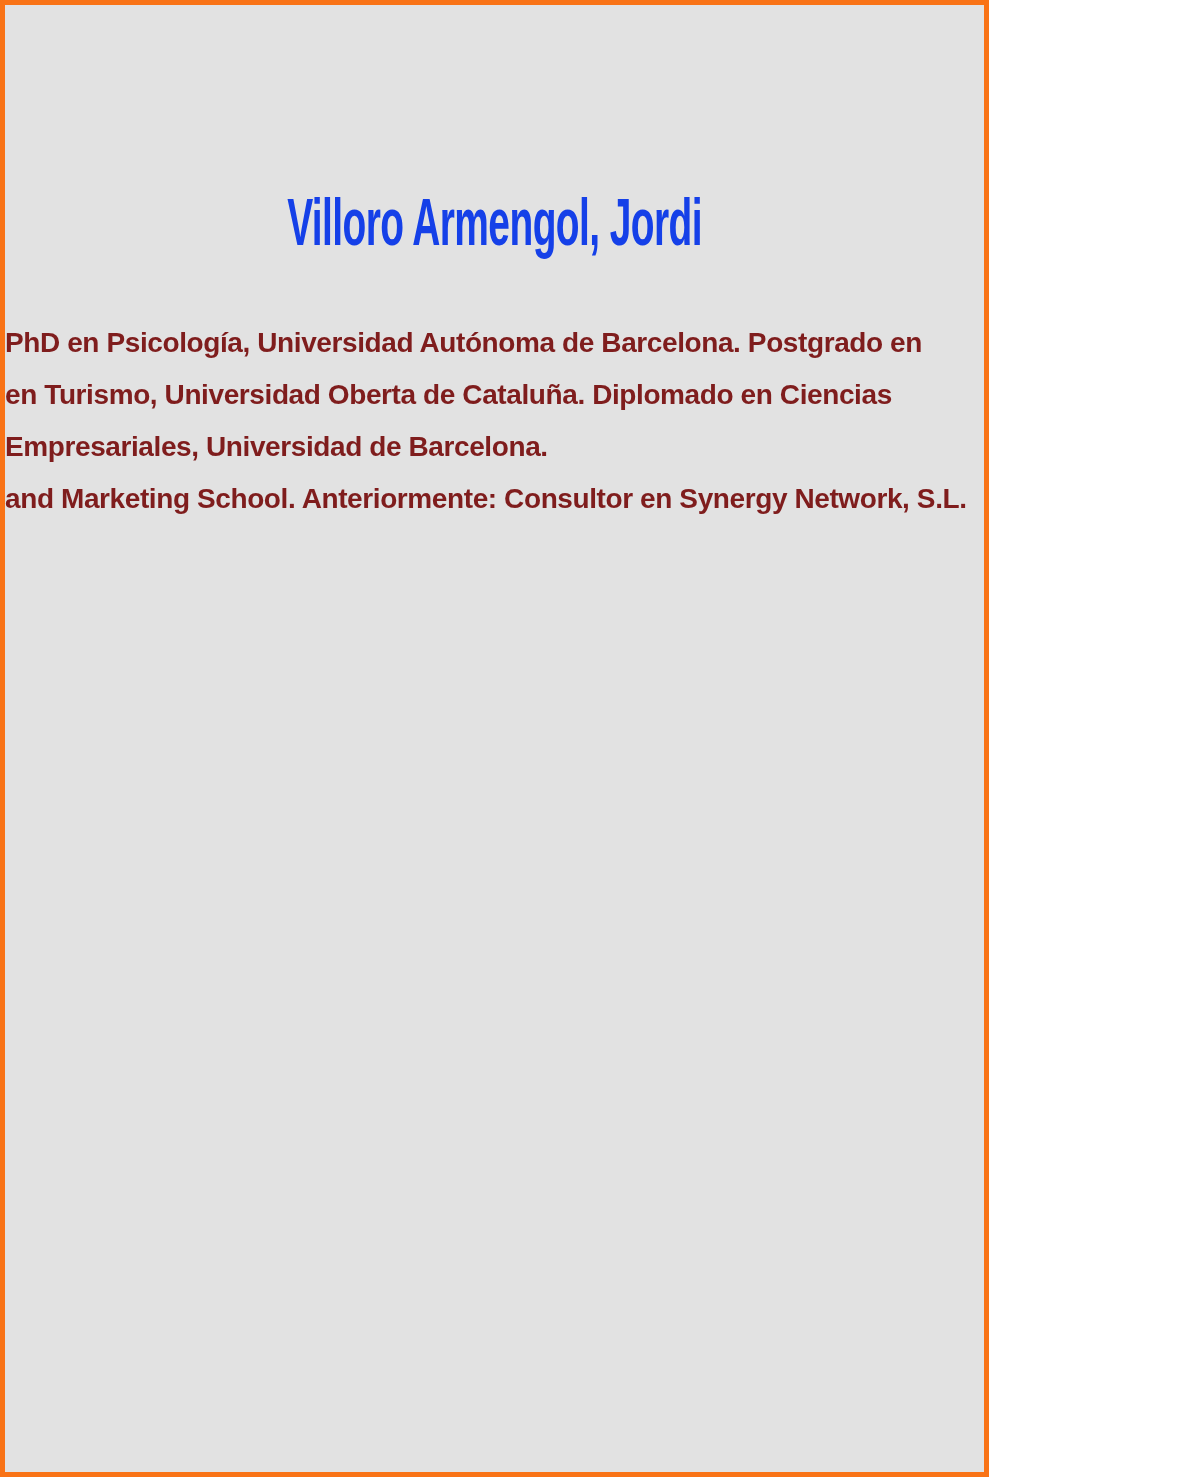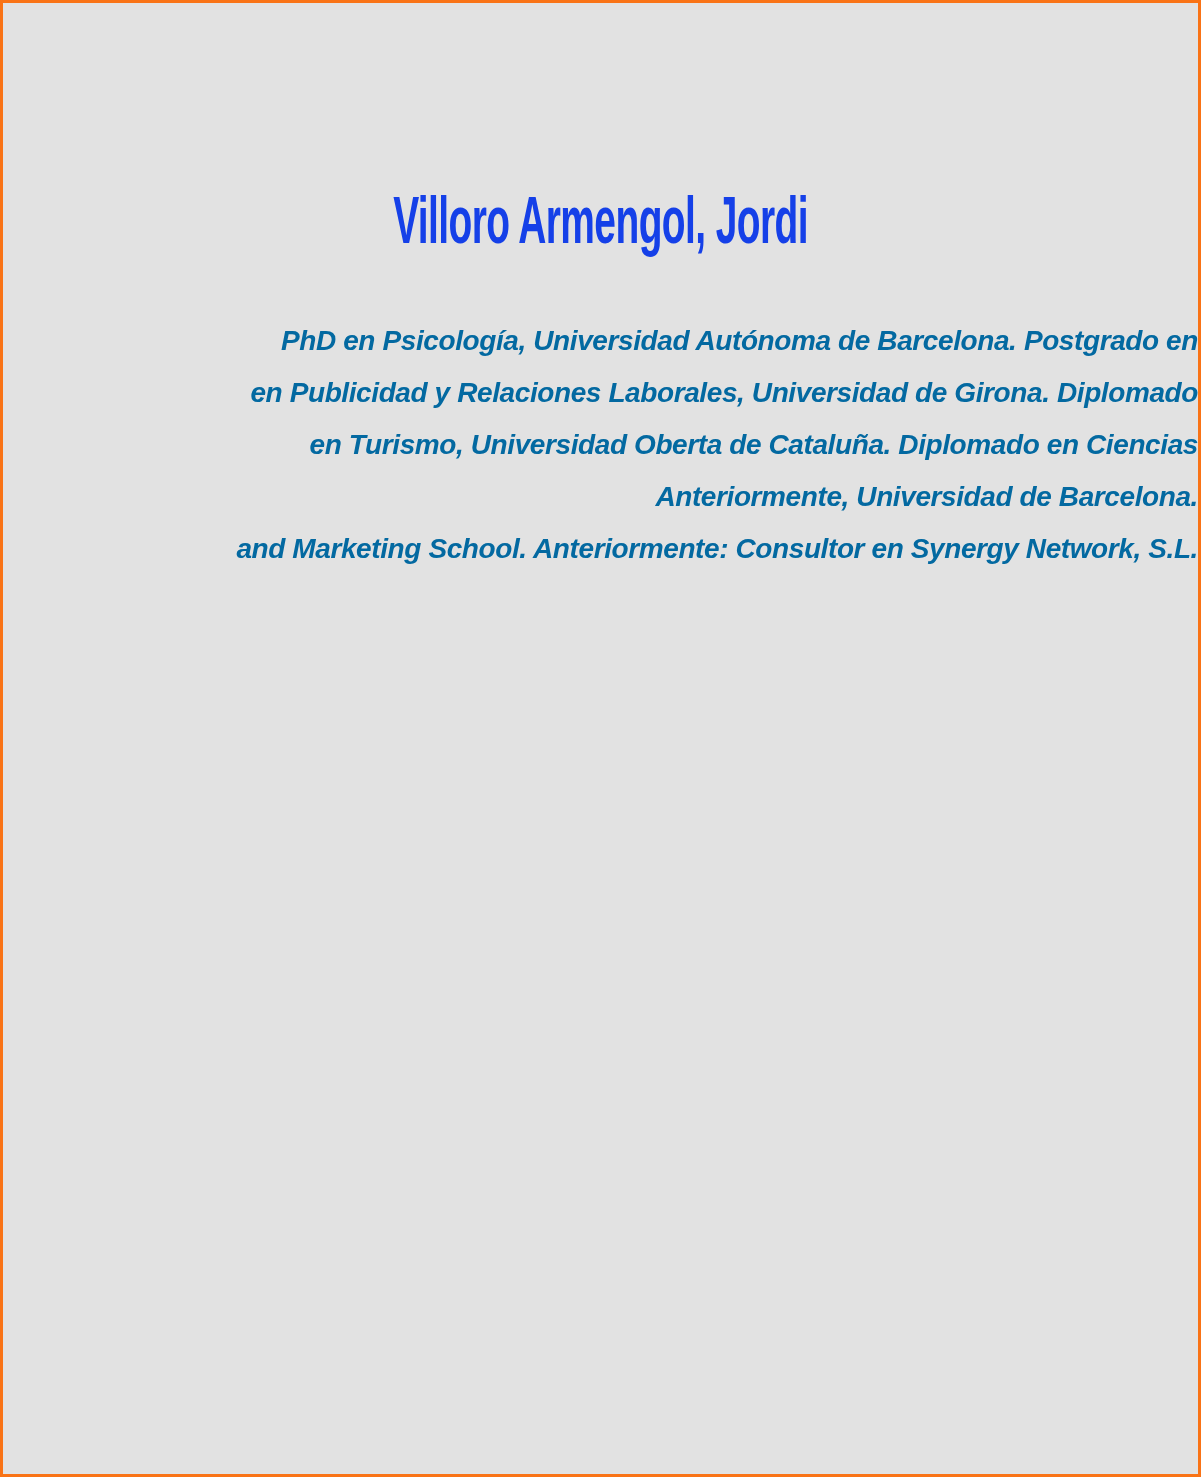"Villoro Armengol, Jordi" .page { border: 3px solid #f97316 -> 5px solid #f97316; width: 1201px -> 989px }
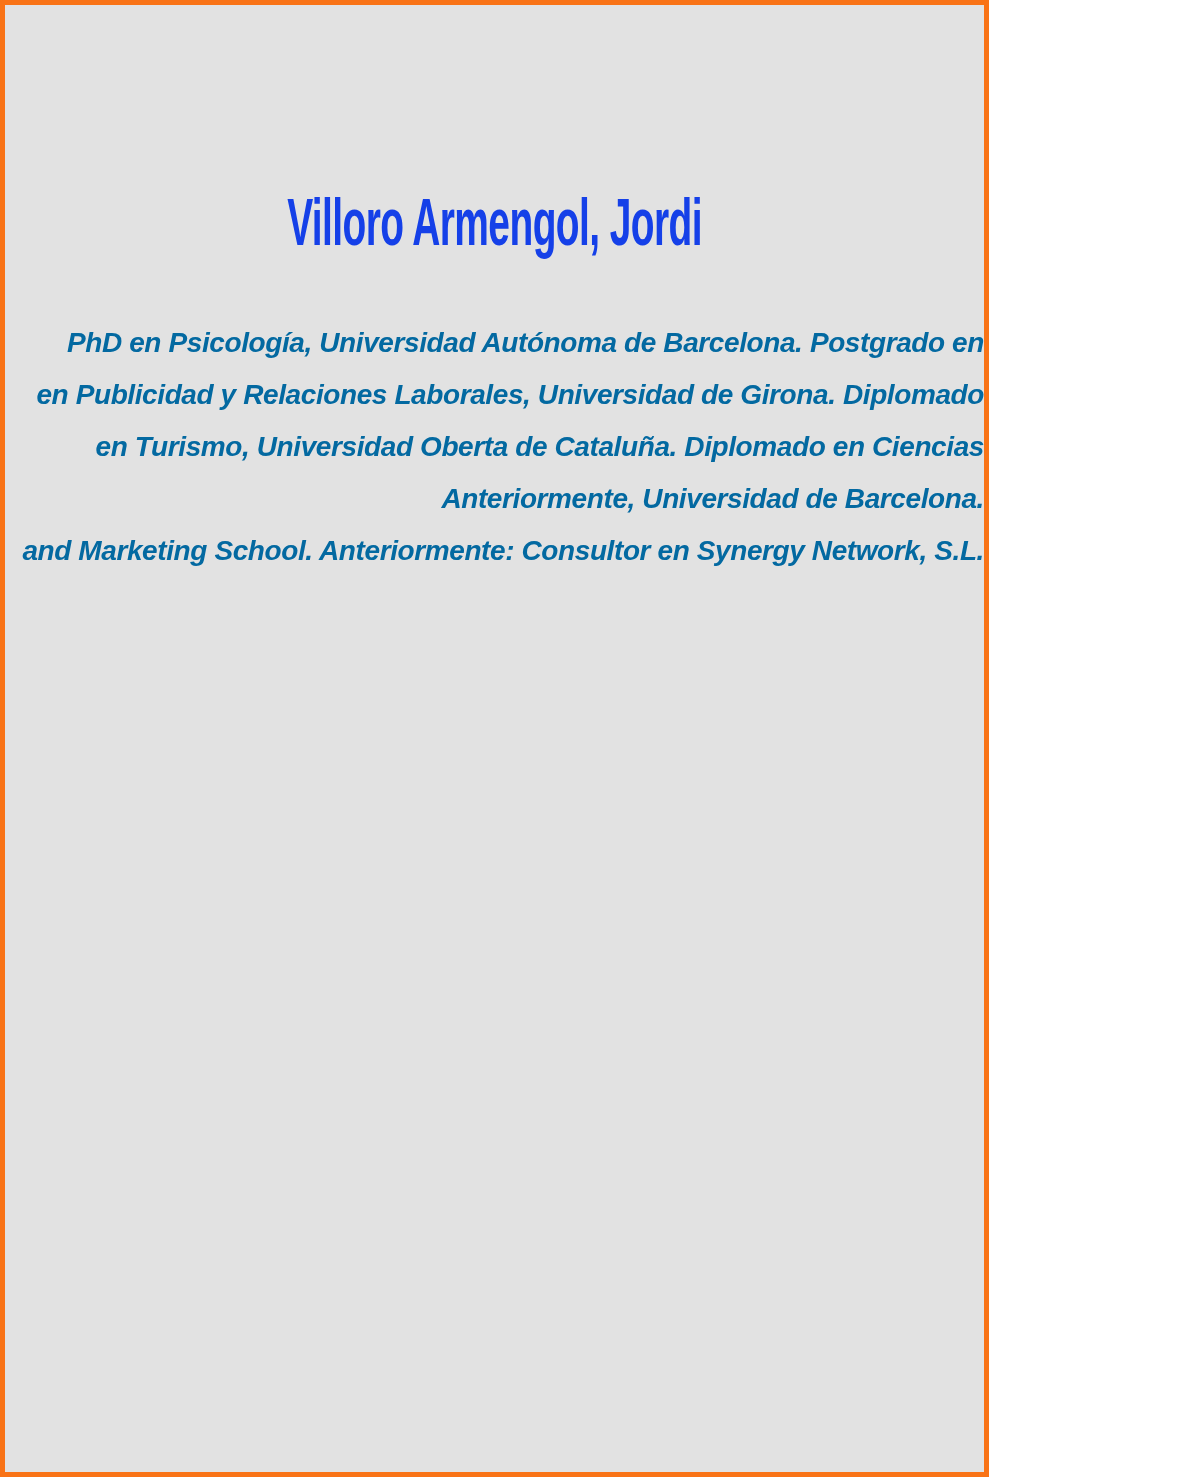"PhD en Psicología, Universidad Autónoma" .bio { color: #0369a1 -> #7f1d1d; font-style: italic -> none; text-align: right -> left }
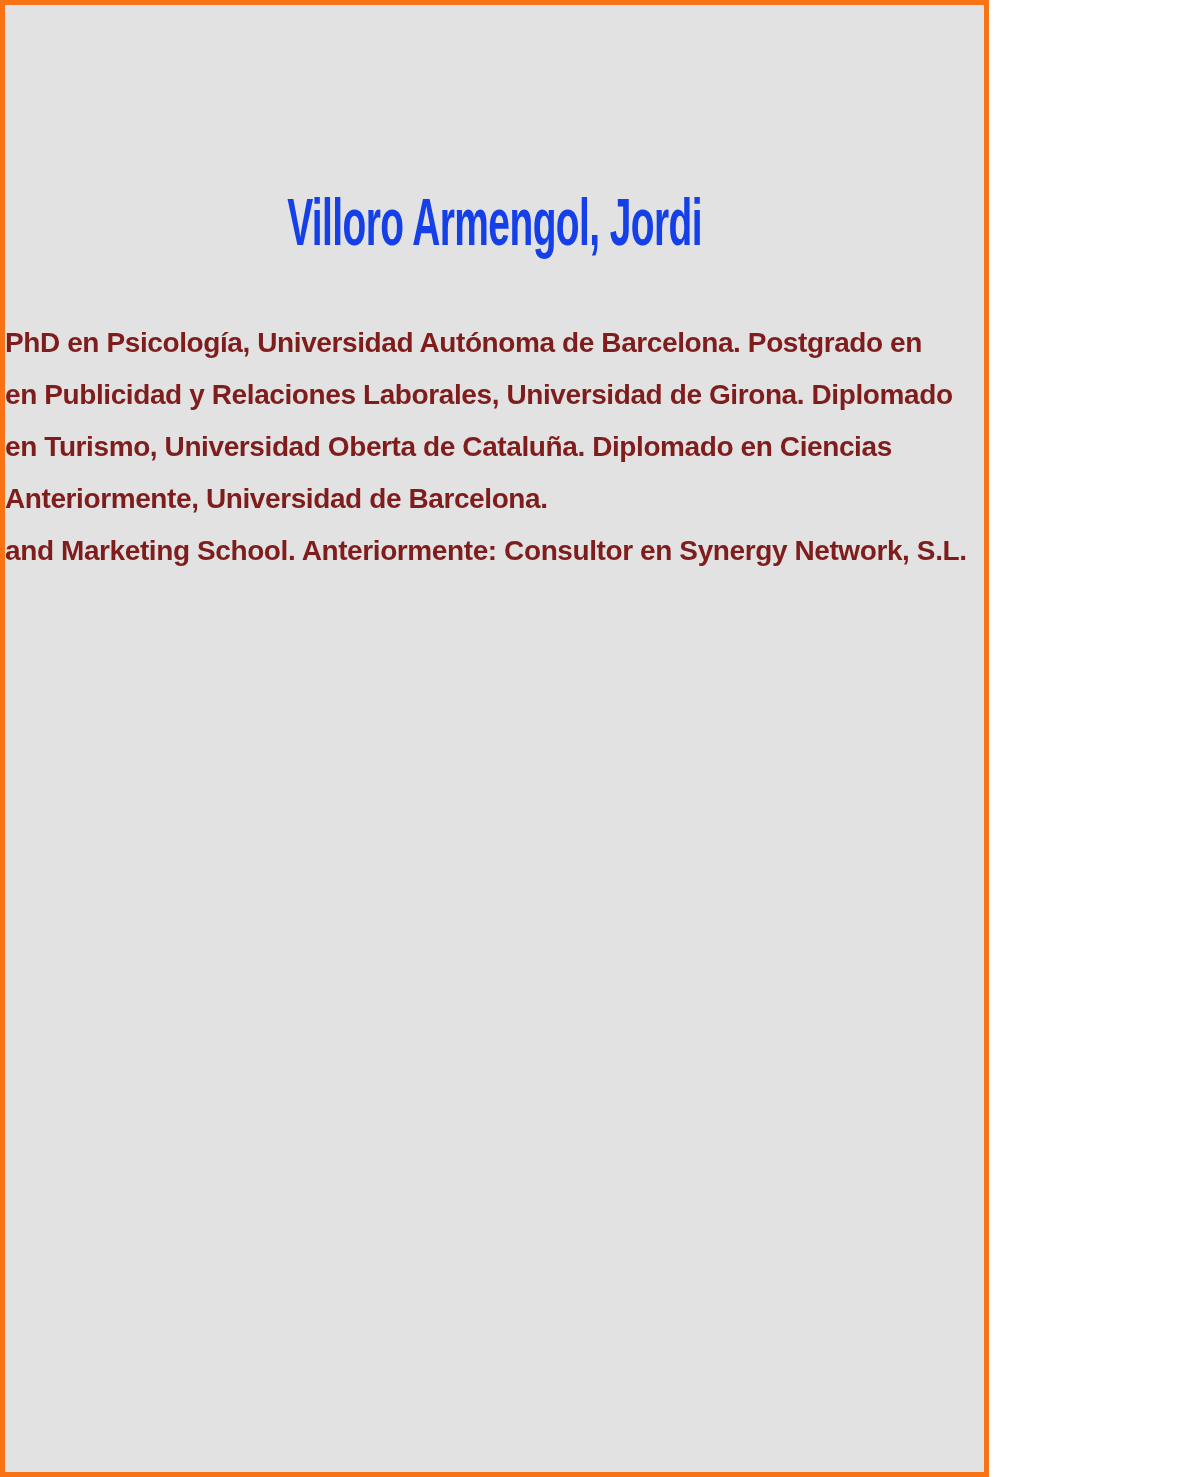"en Publicidad y Relaciones Laborales," span.bio-line { html: <span>en Publicidad y Relaciones Laborales, Universidad de Girona. Diplomado</span> -> none }
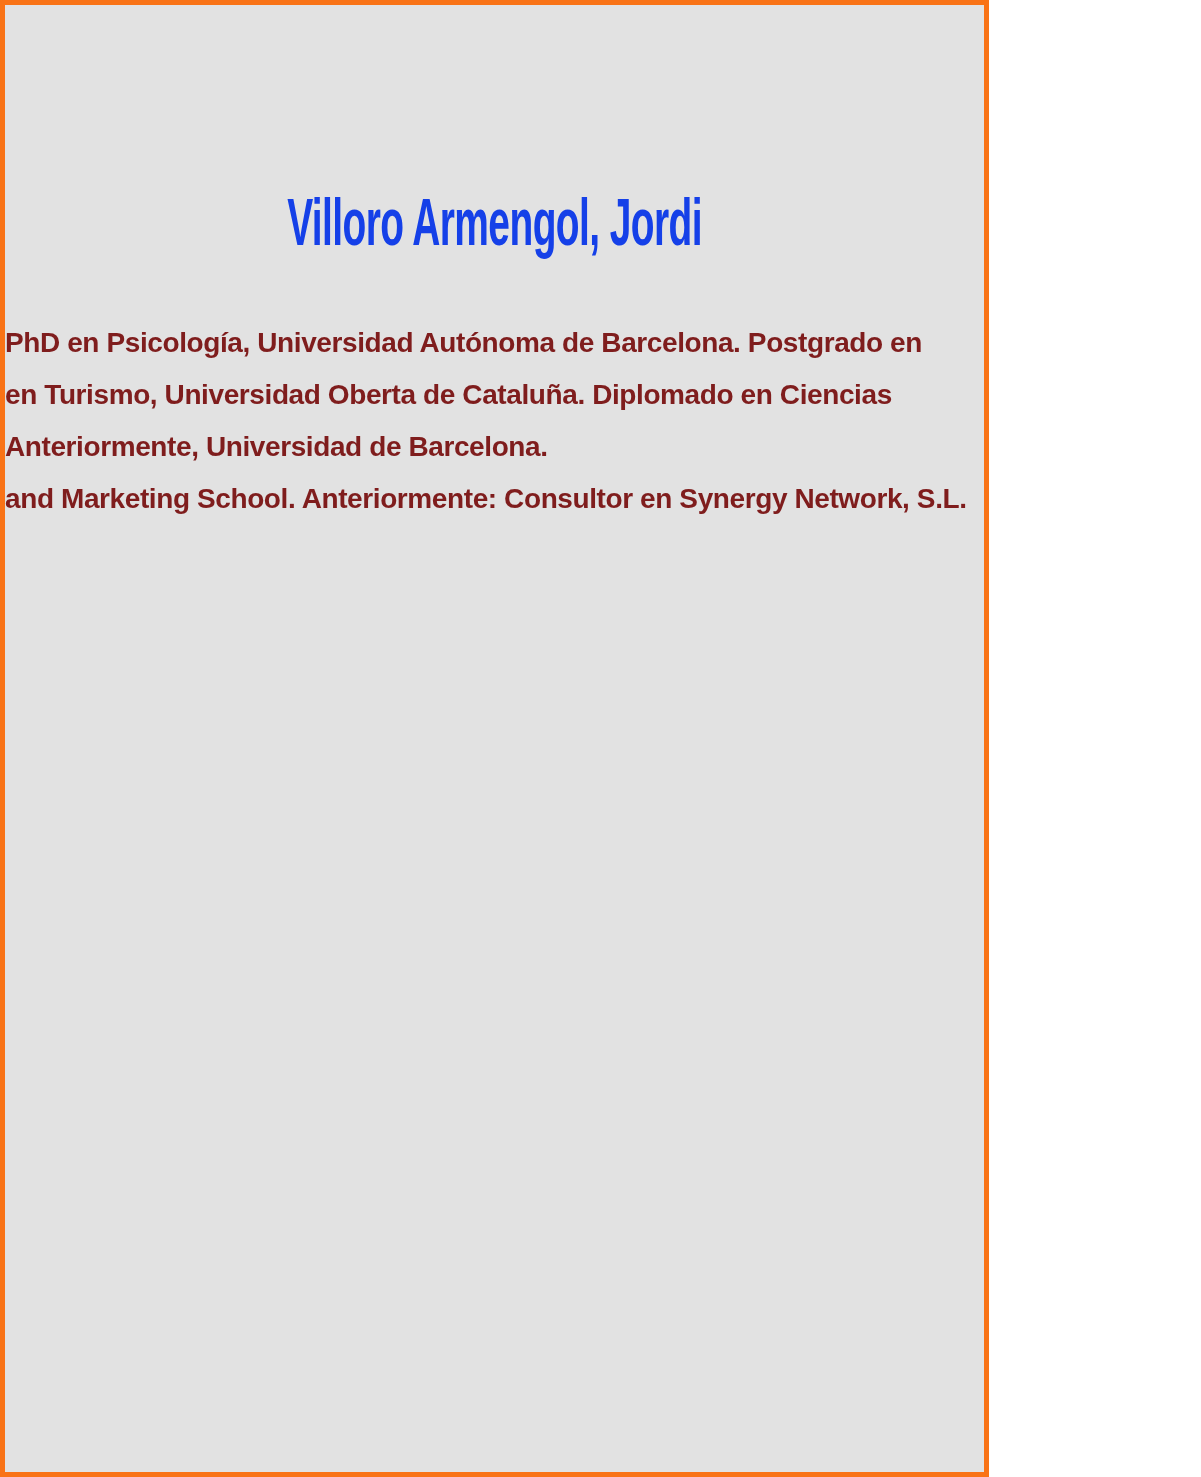"Anteriormente, Universidad de Barcelona." span.bio-line { text: Anteriormente -> Empresariales }
